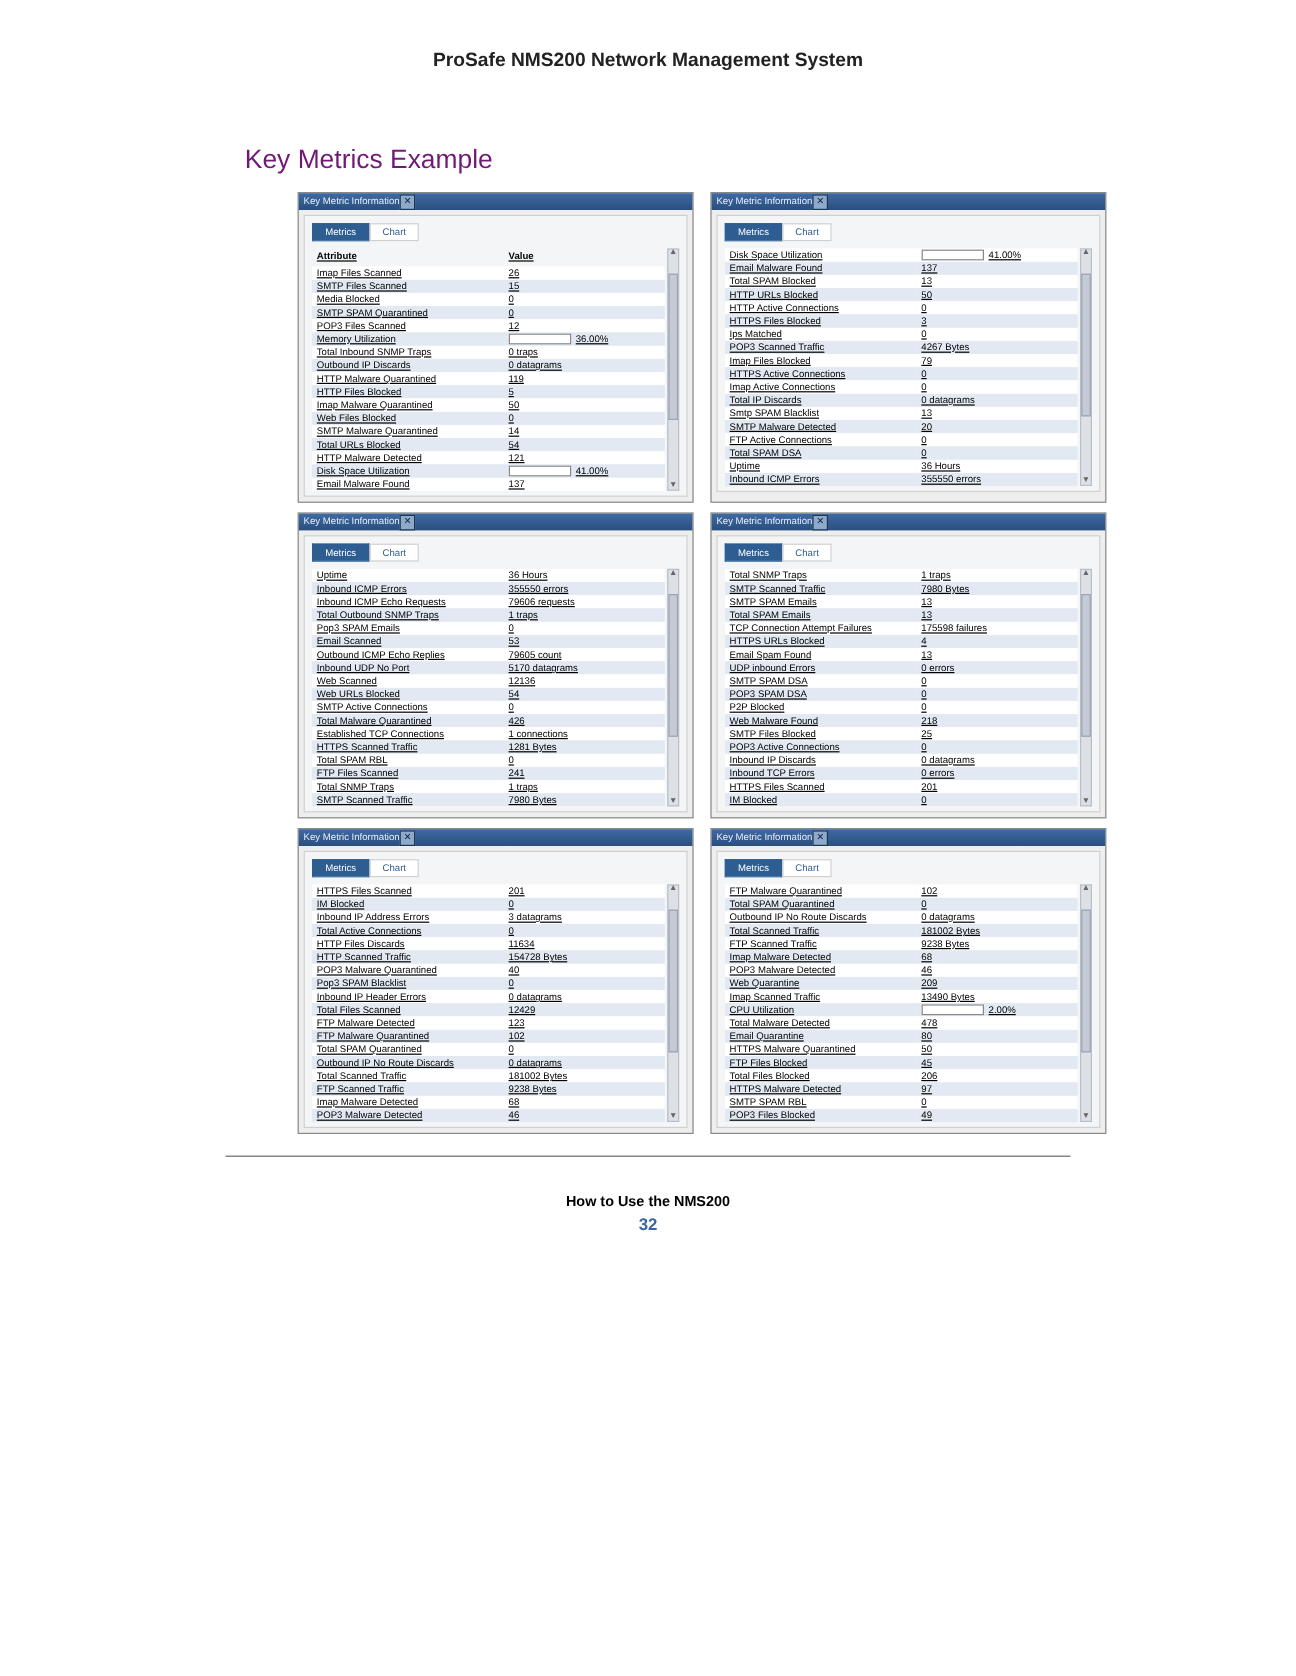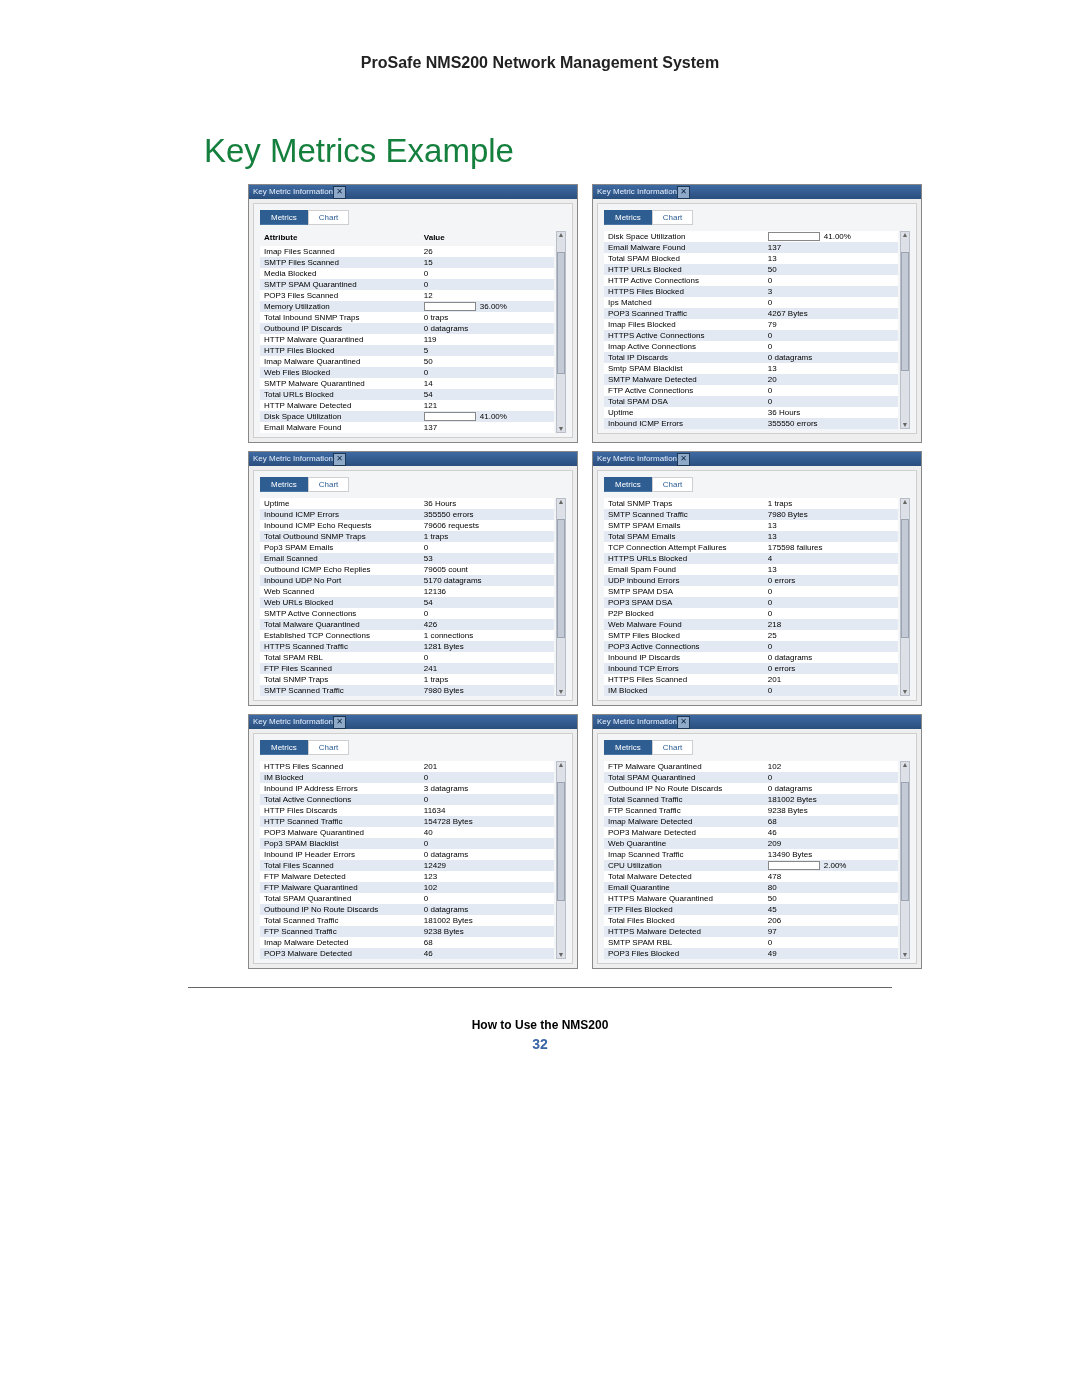"ProSafe NMS200 Network Management System" .page { margin: 12px auto -> 0 auto }
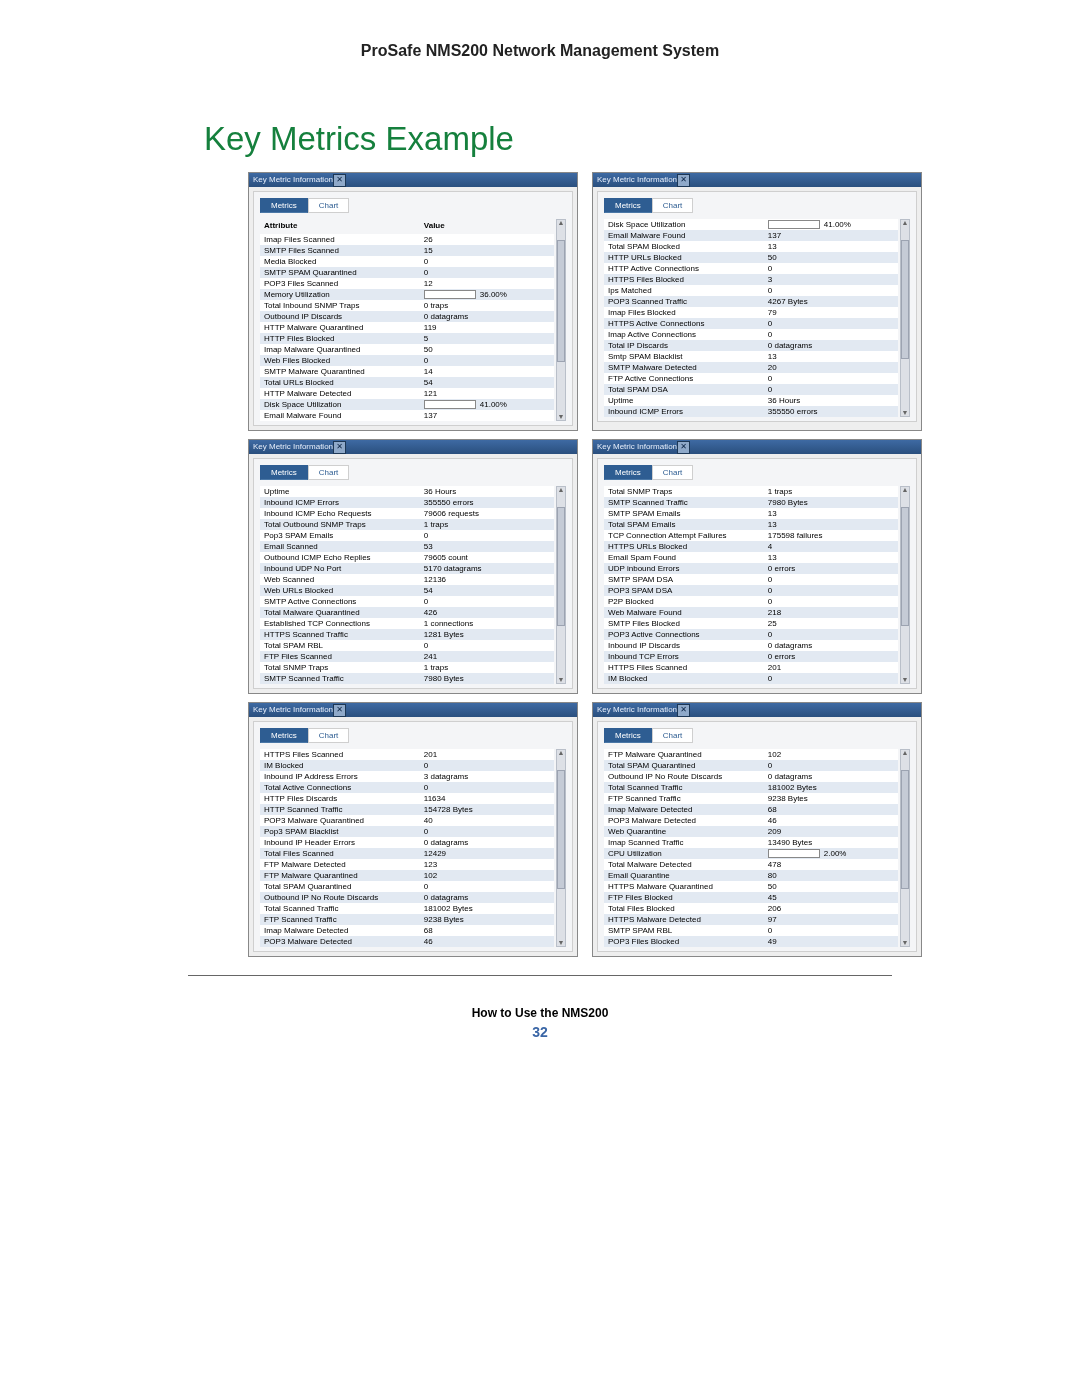"Key Metrics Example" .section-title { color: #15803d -> #701a75; font-size: 33px -> 22px }
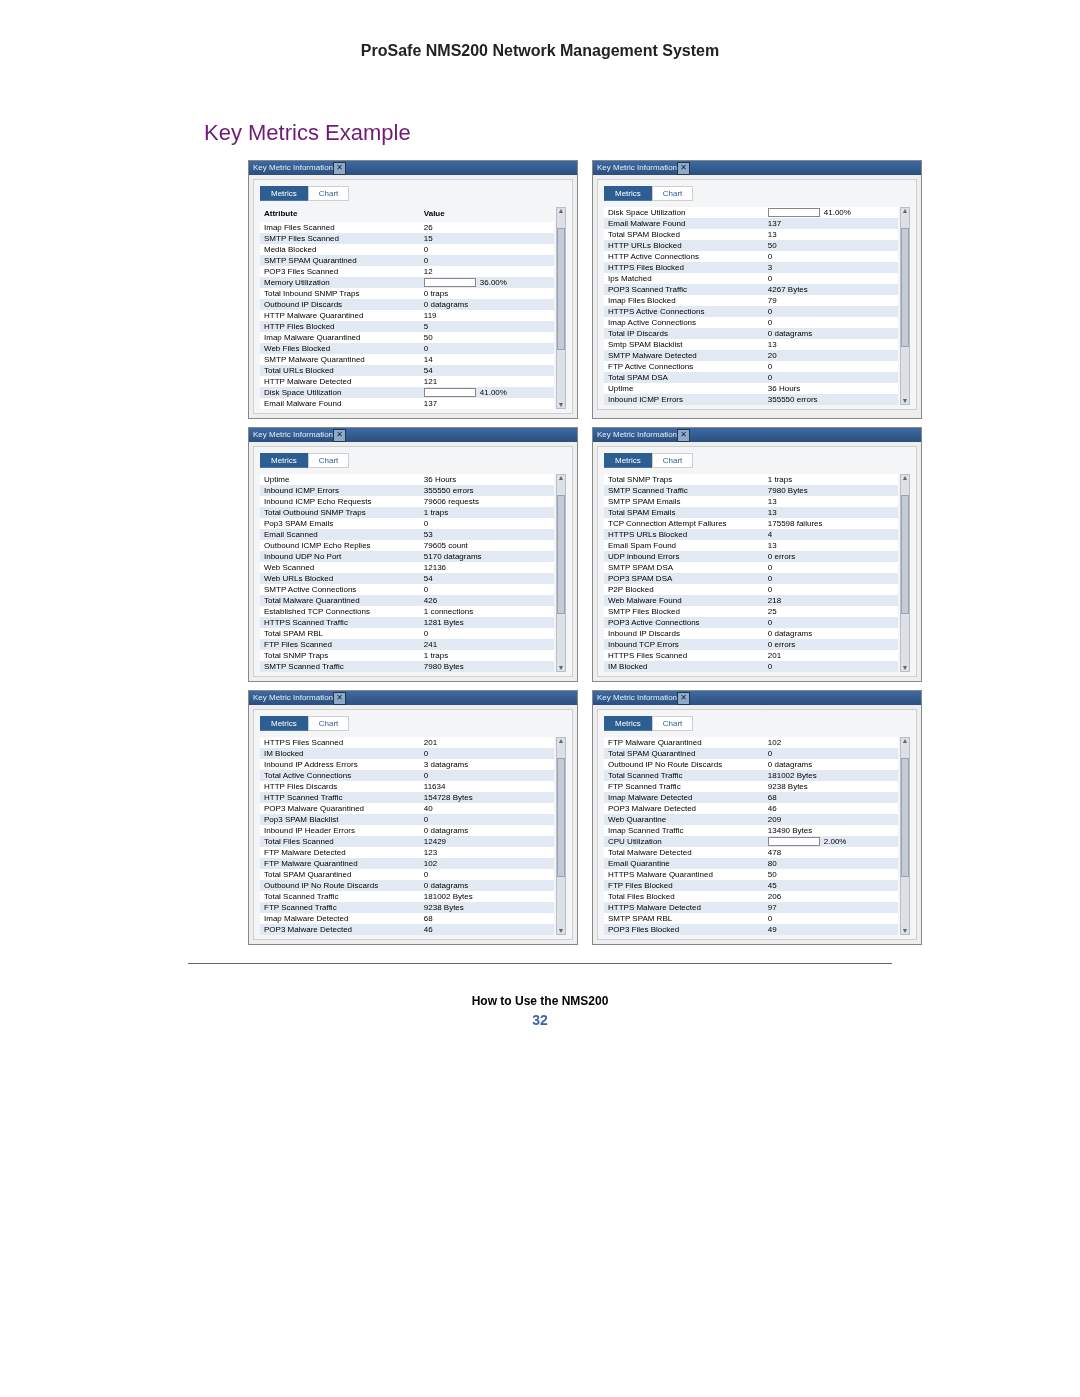"Attribute" .table-wrap .tbl { text-decoration: none -> underline }
